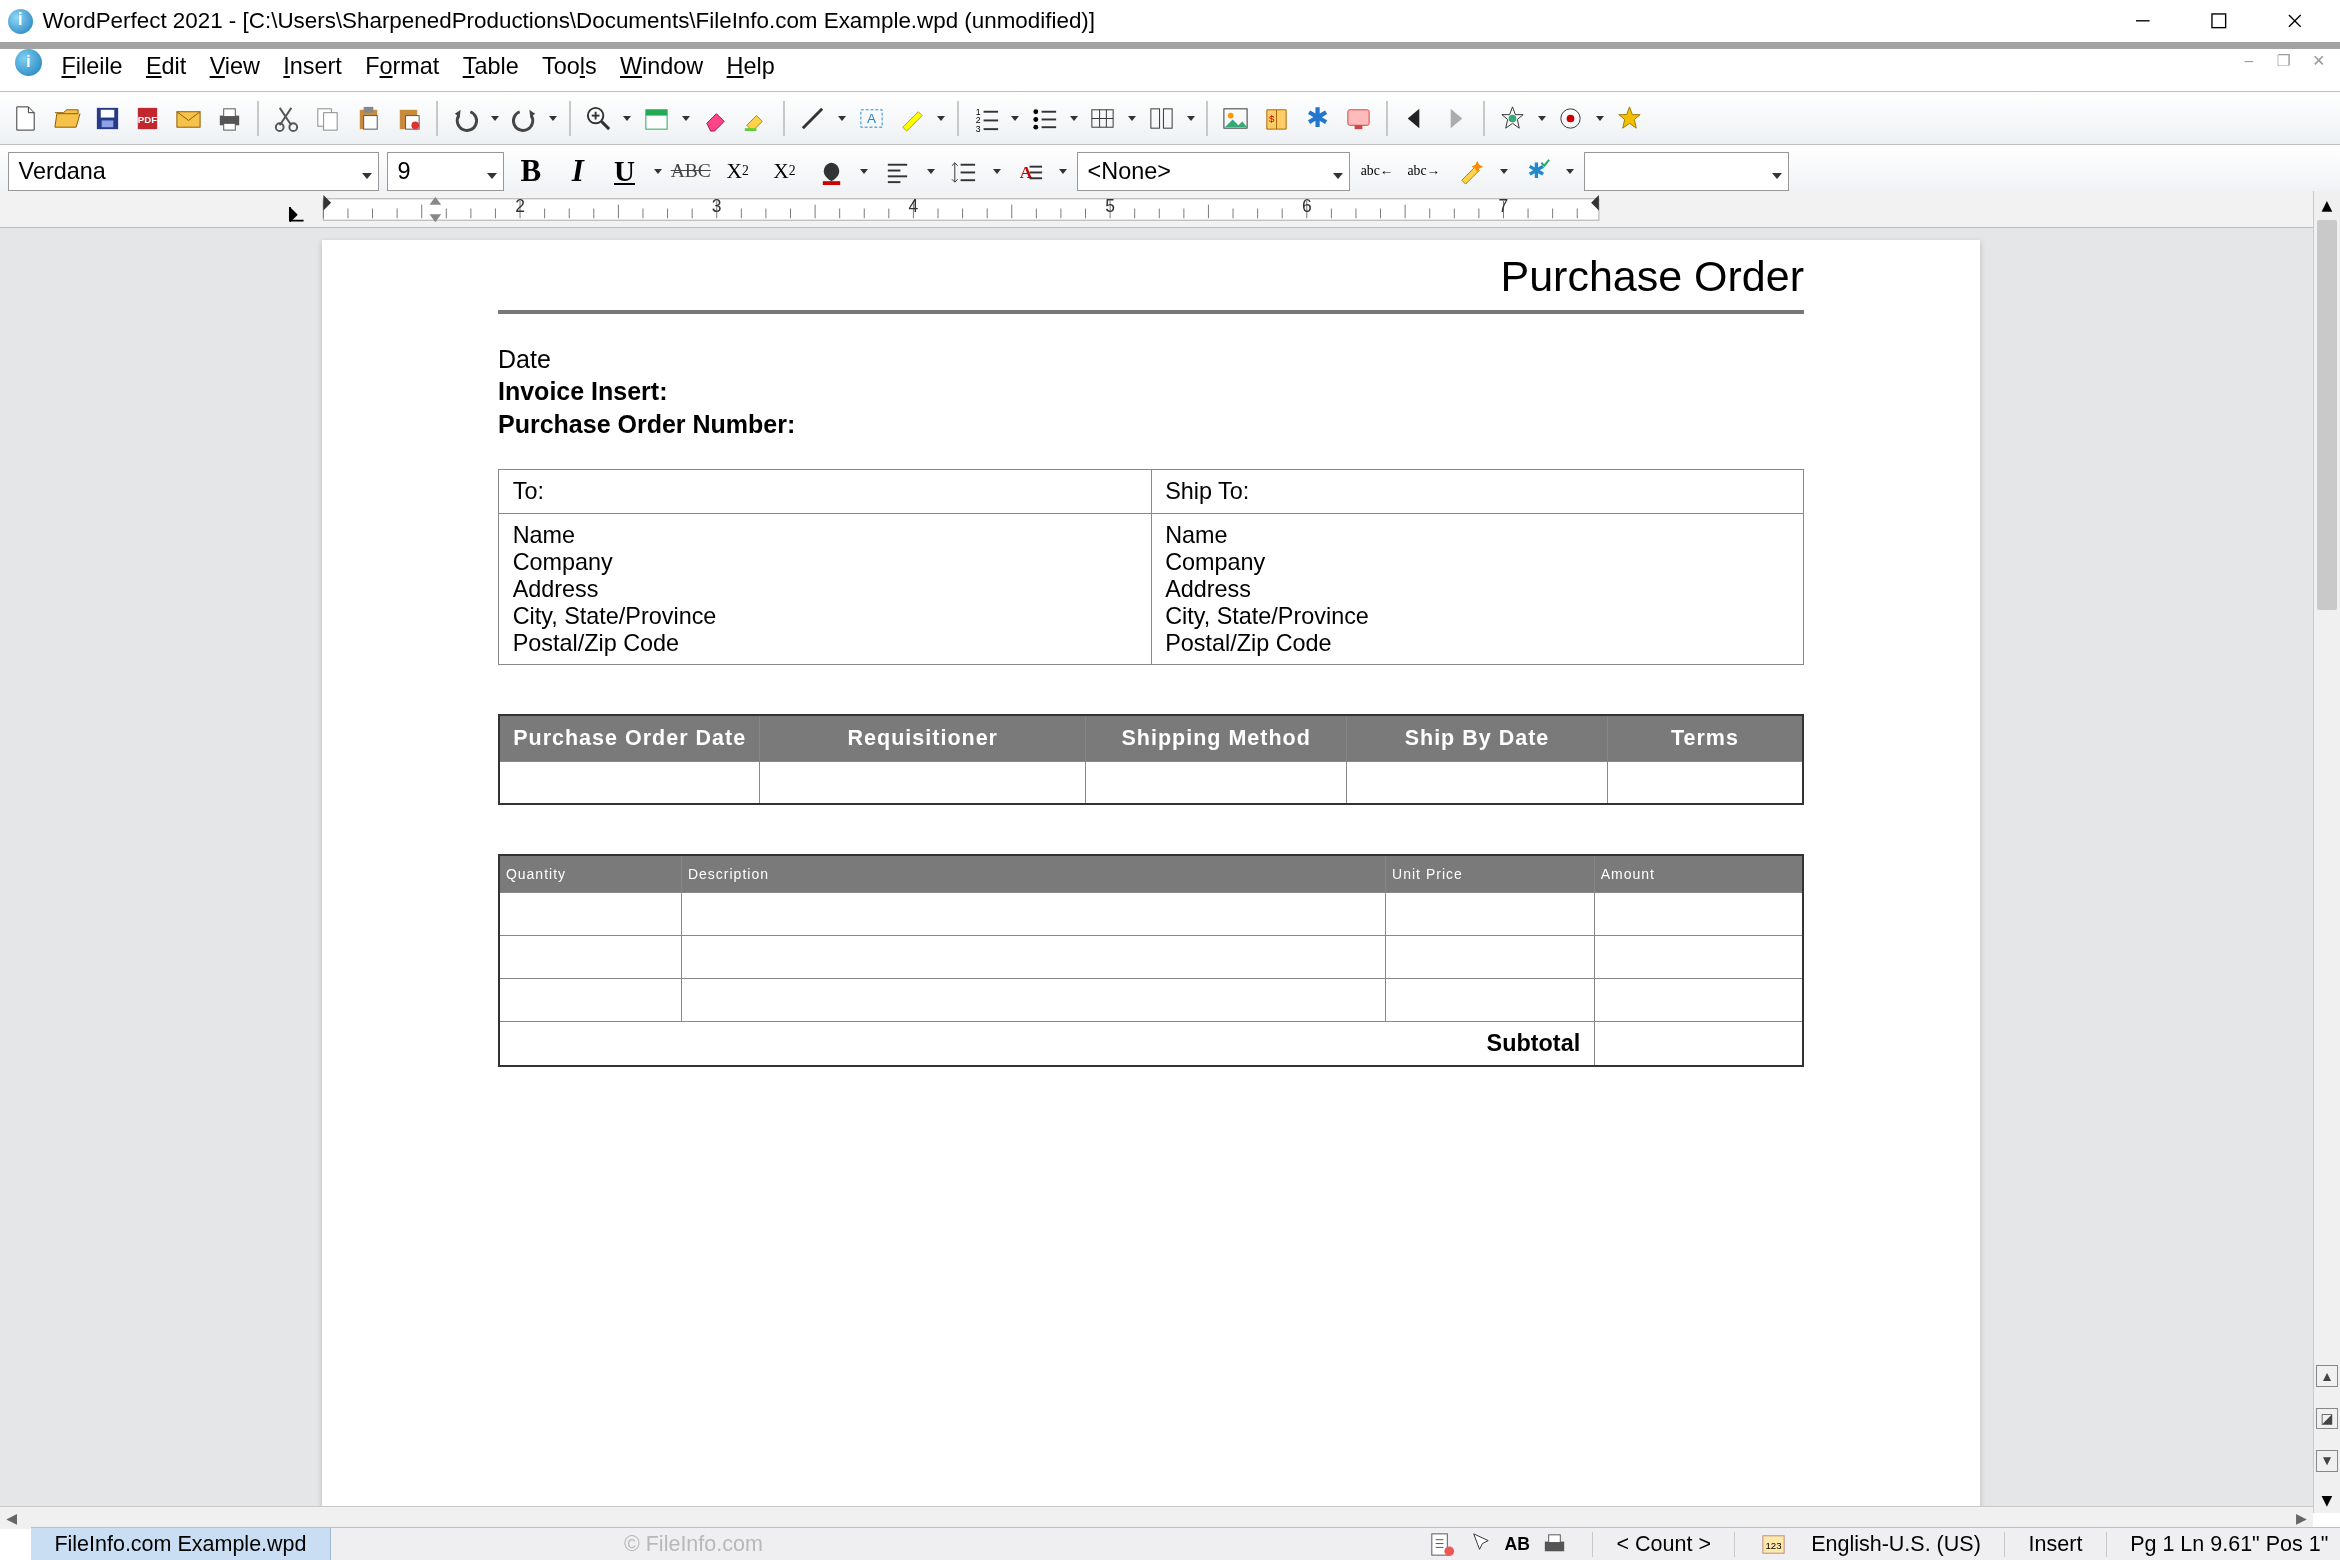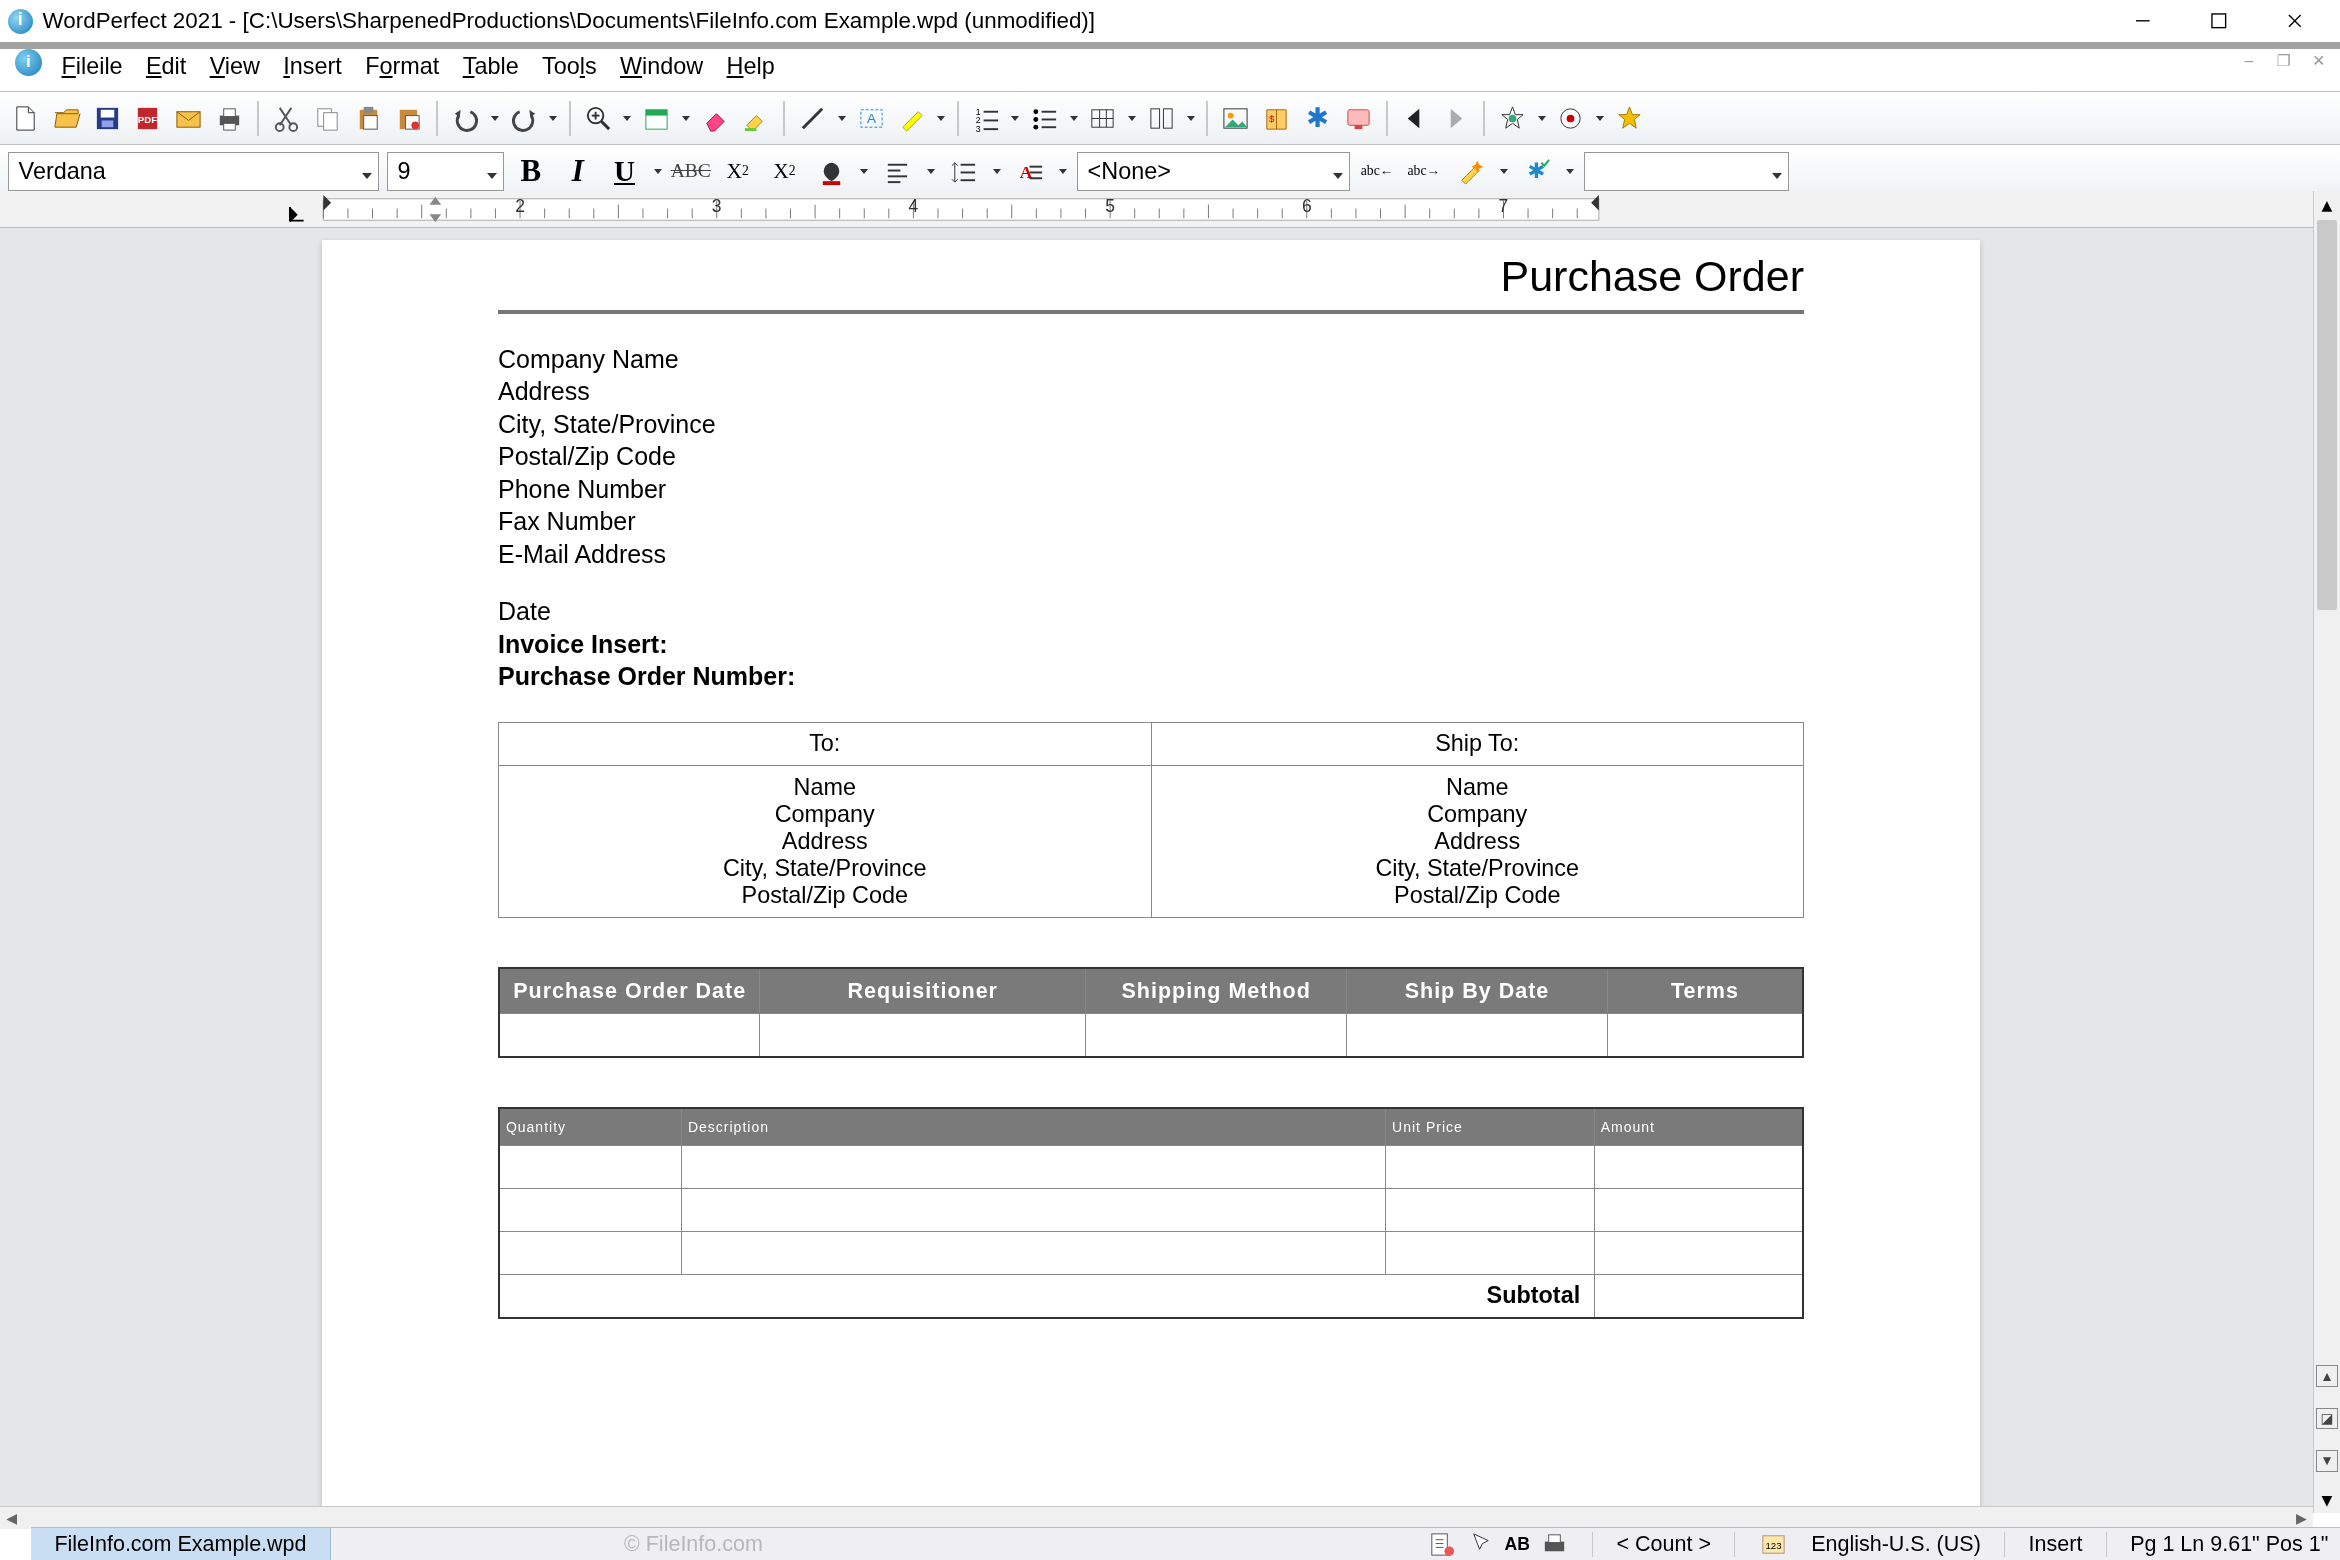"Company Name" div.addr { html: <div> <div>Company Name</div> <div>Address</div> <div>City, State/Province</div> <div>Postal/Zip Code</div> <div>Phone Number</div> <div>Fax Number</div> <div>E-Mail Address</div> </div> -> none }
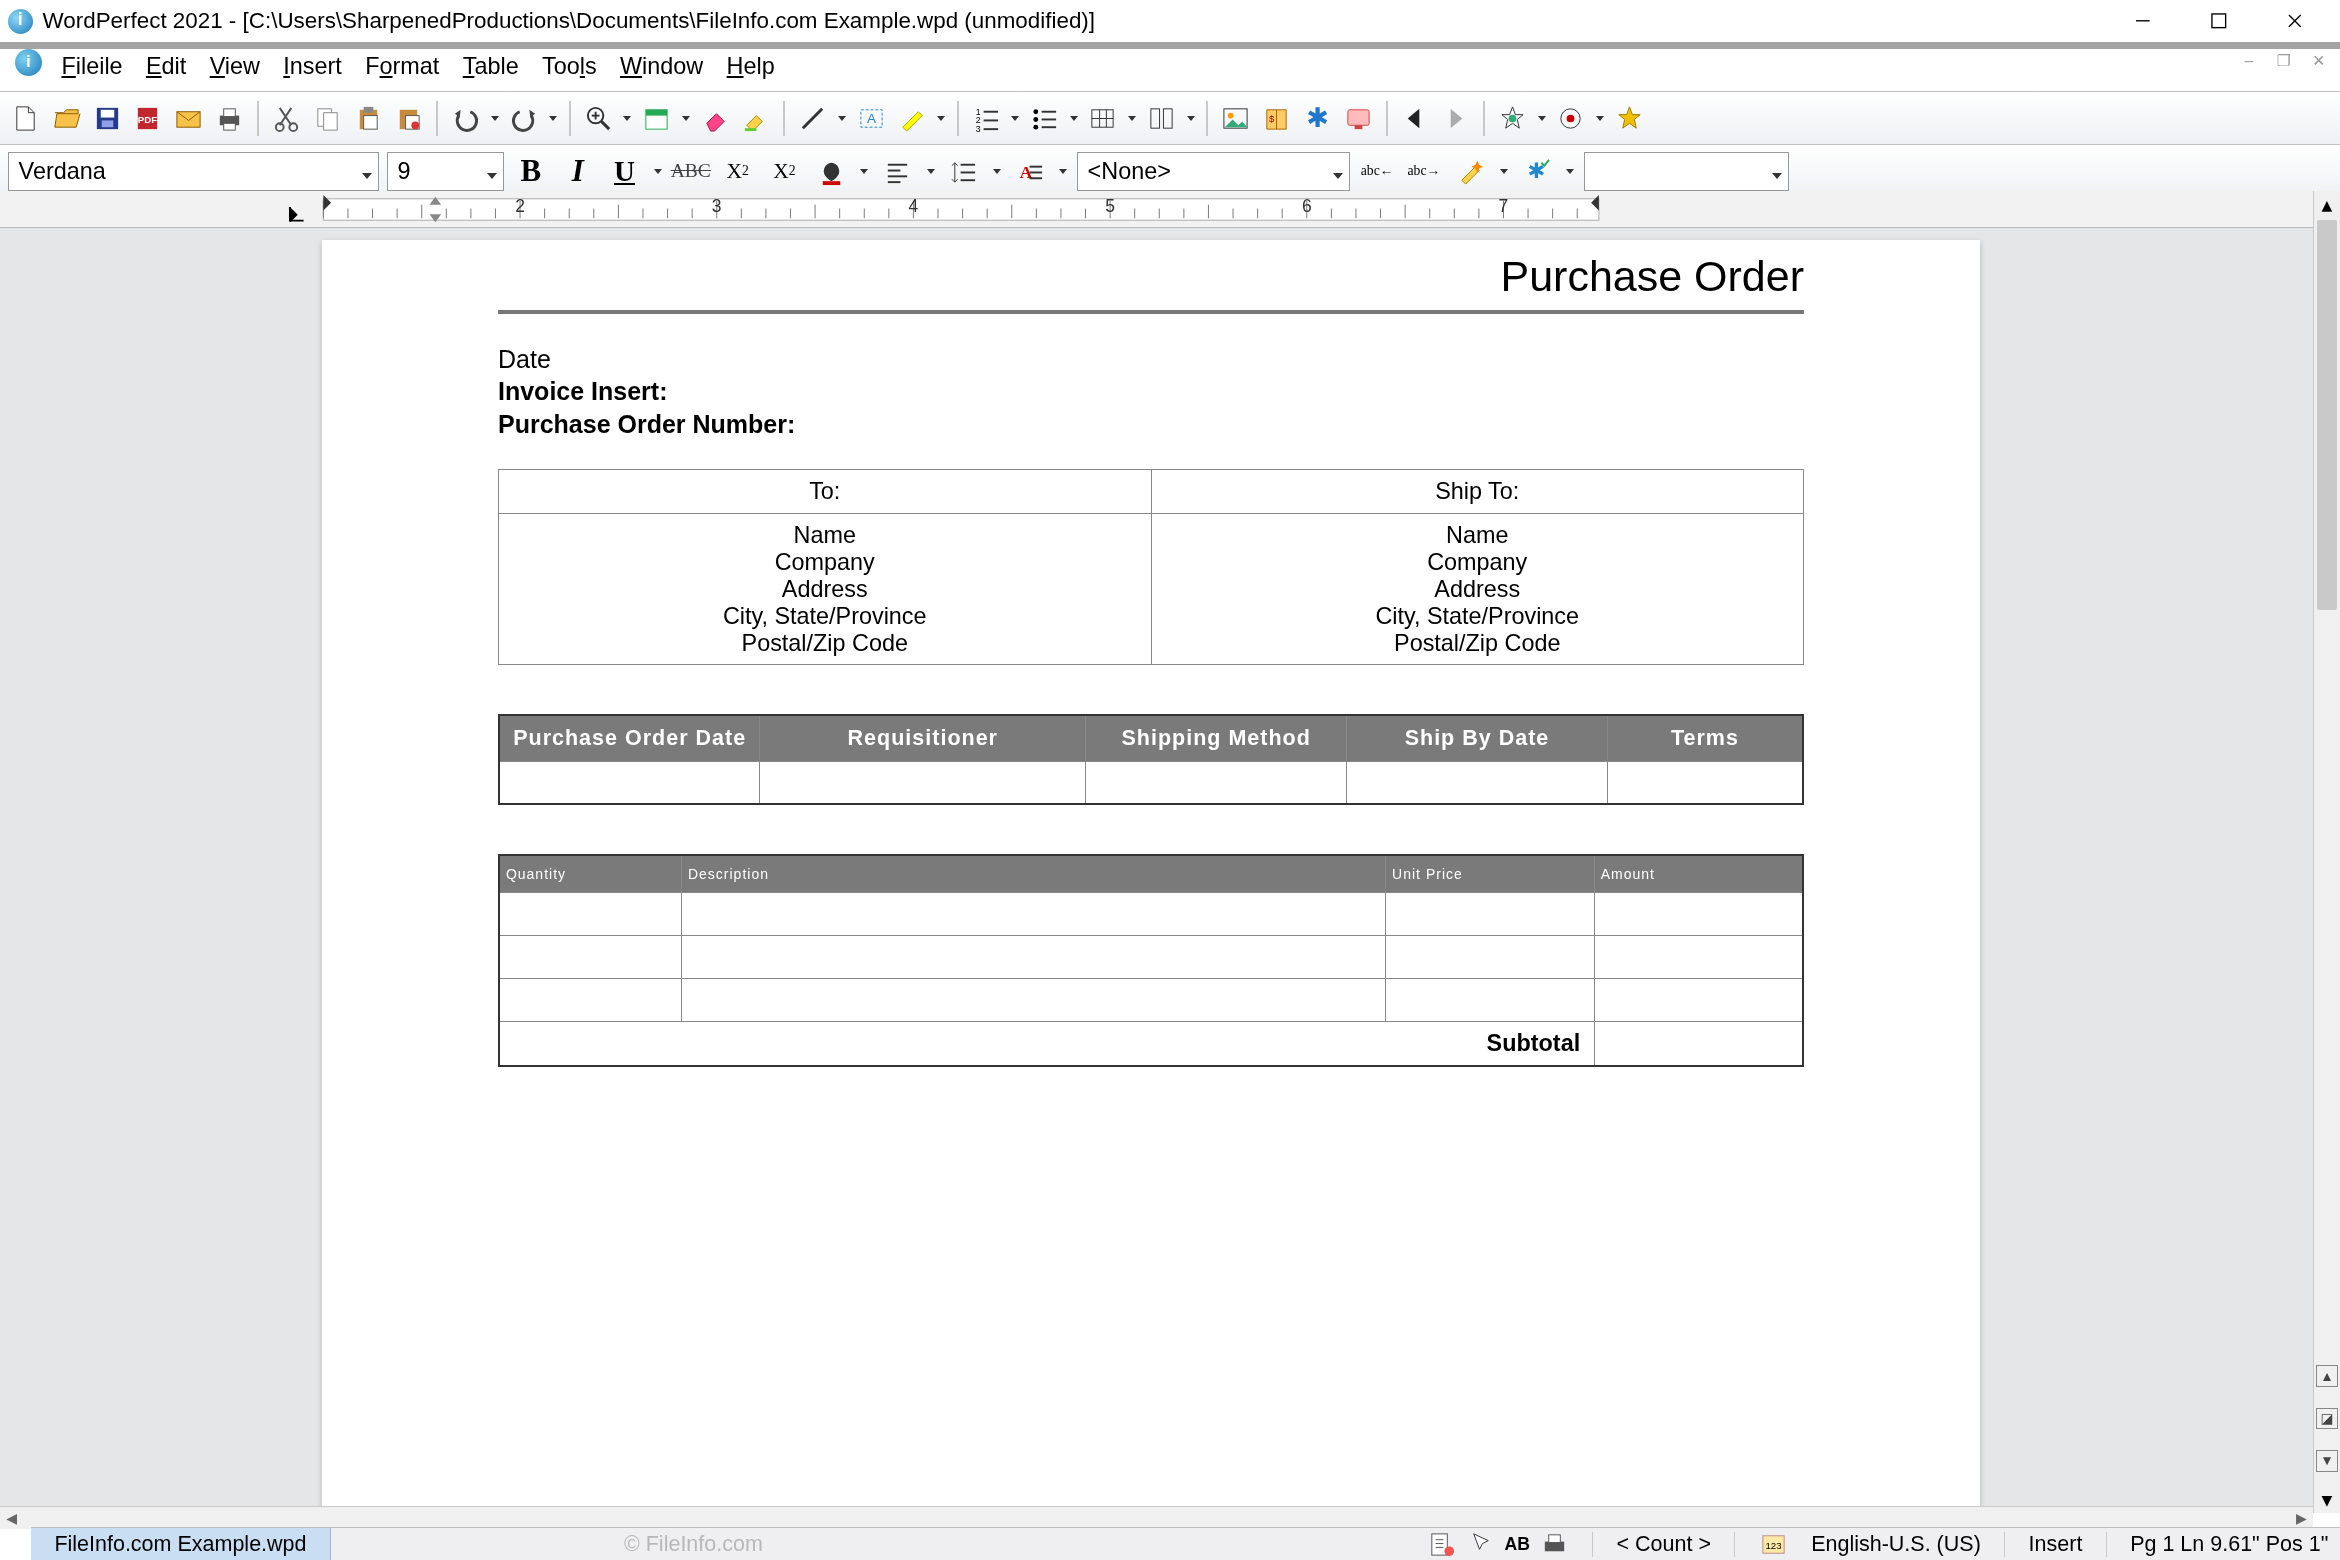"To:" .tbl td,.tbl th { text-align: center -> left }
